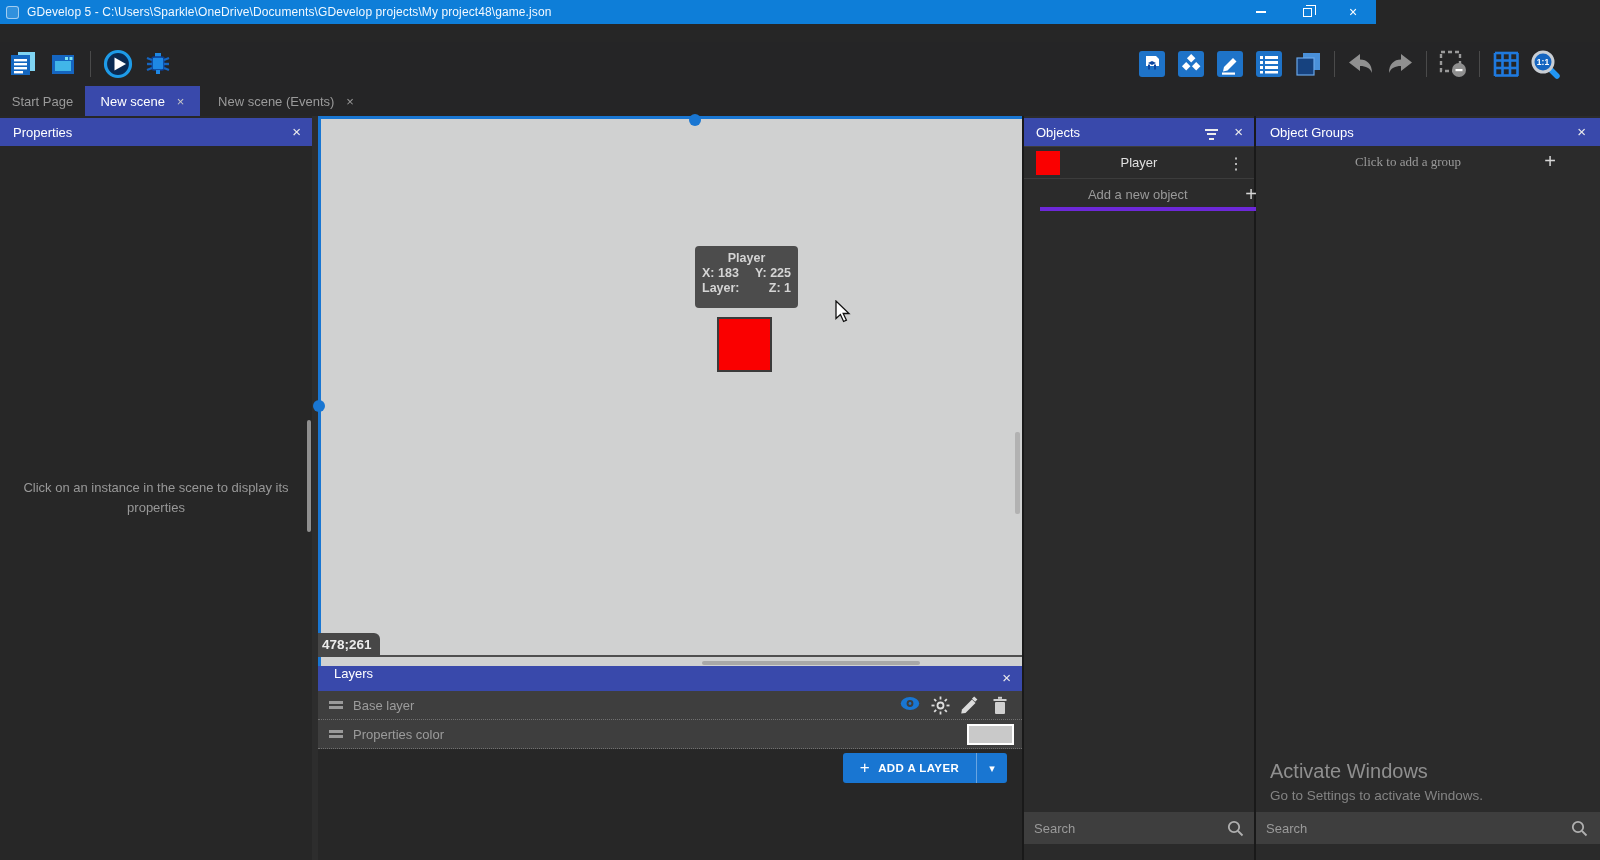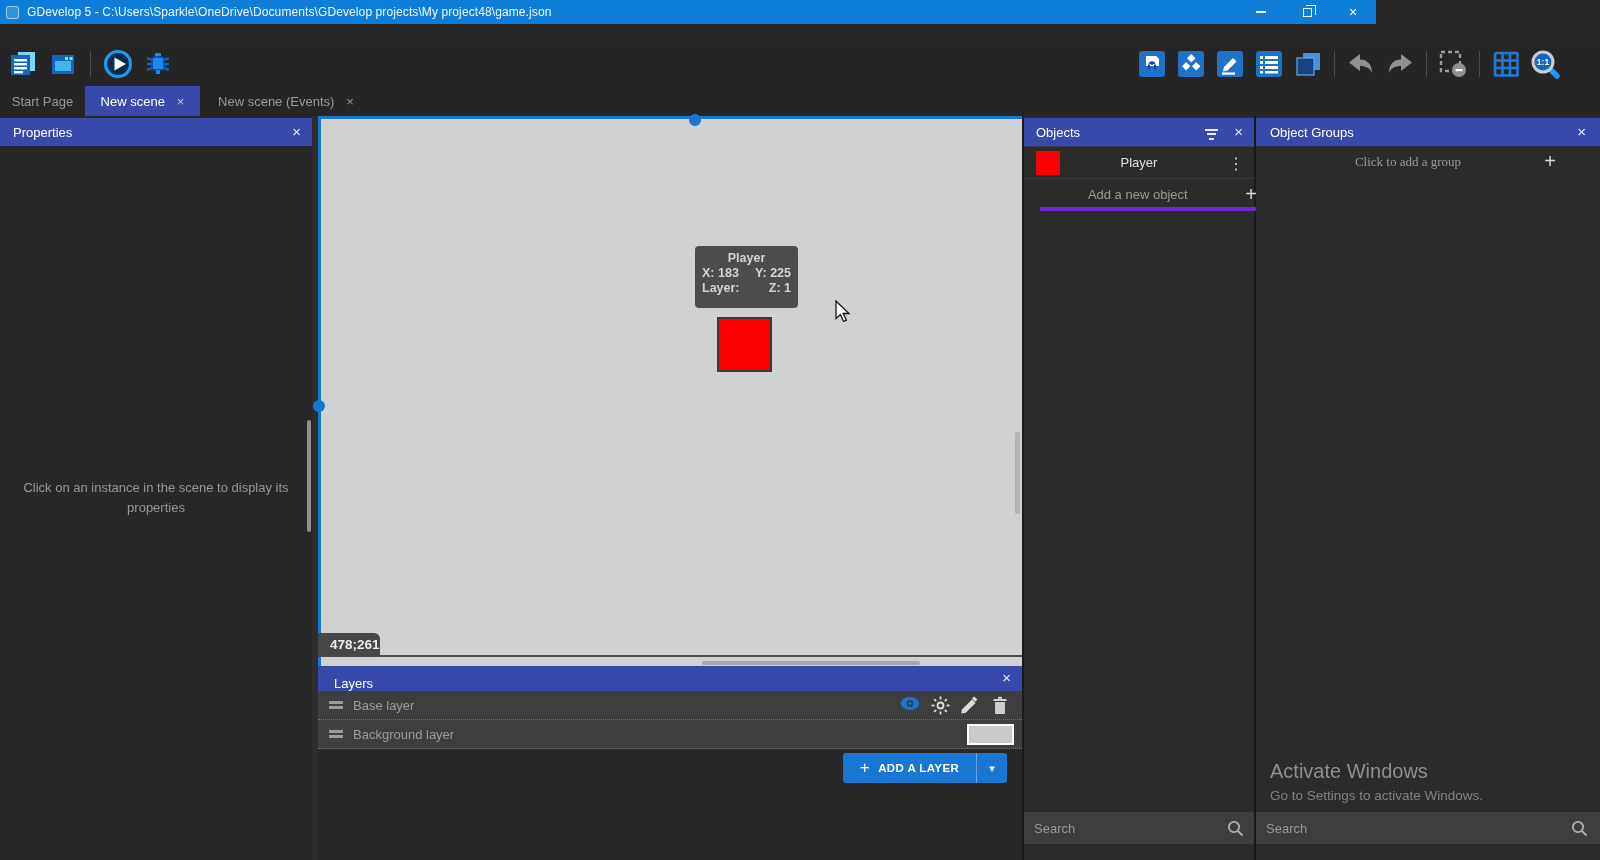"478;261" .coords-badge { padding-left: 12px -> 4px }
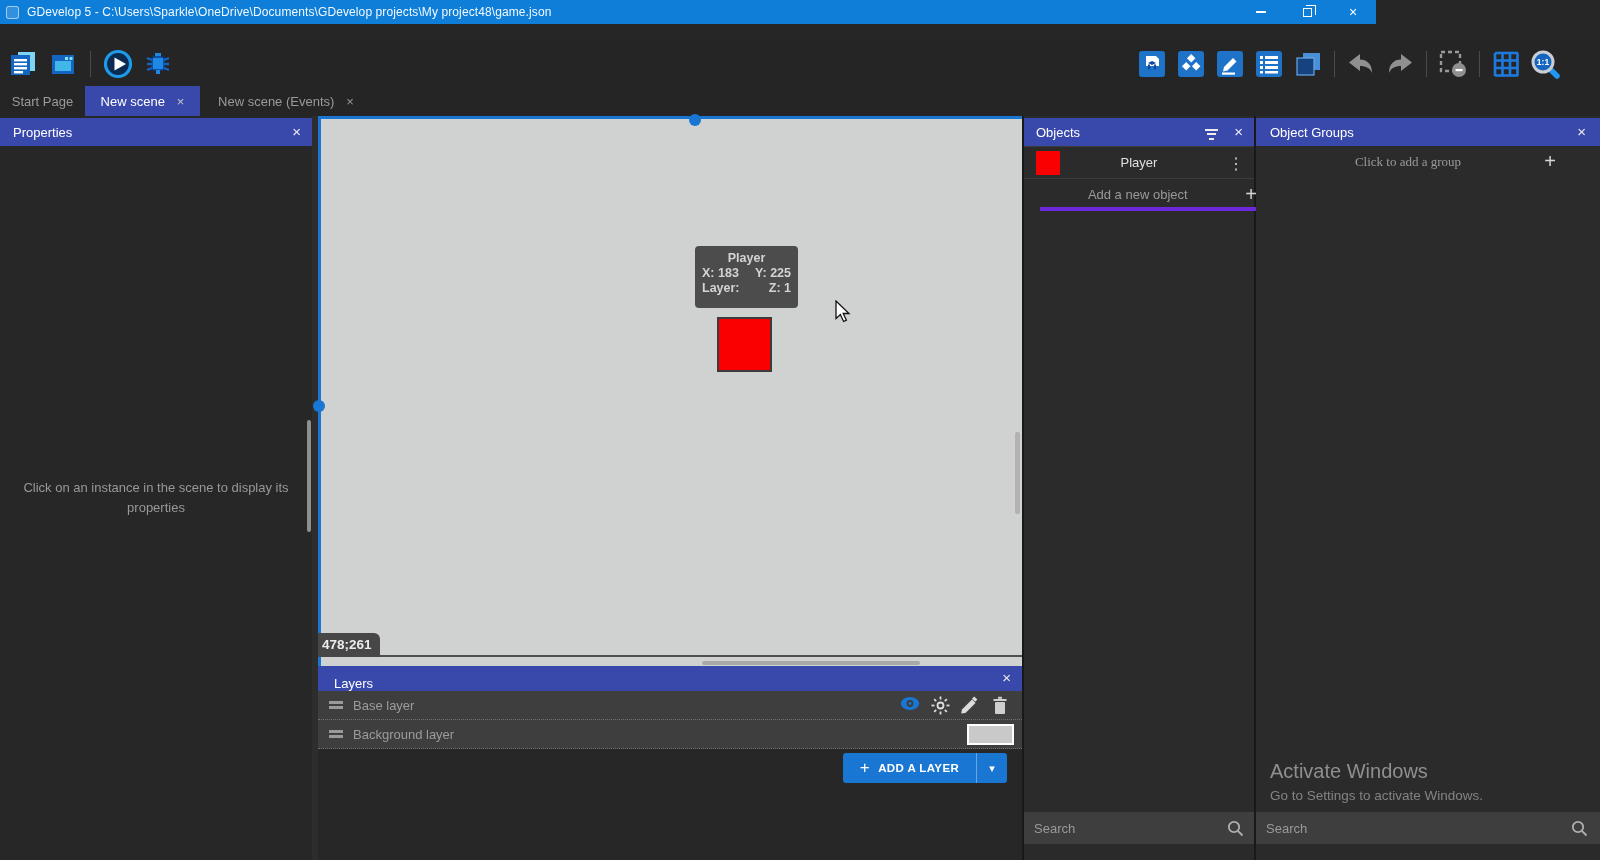"Layers" .layers-header { align-items: flex-end -> flex-start }
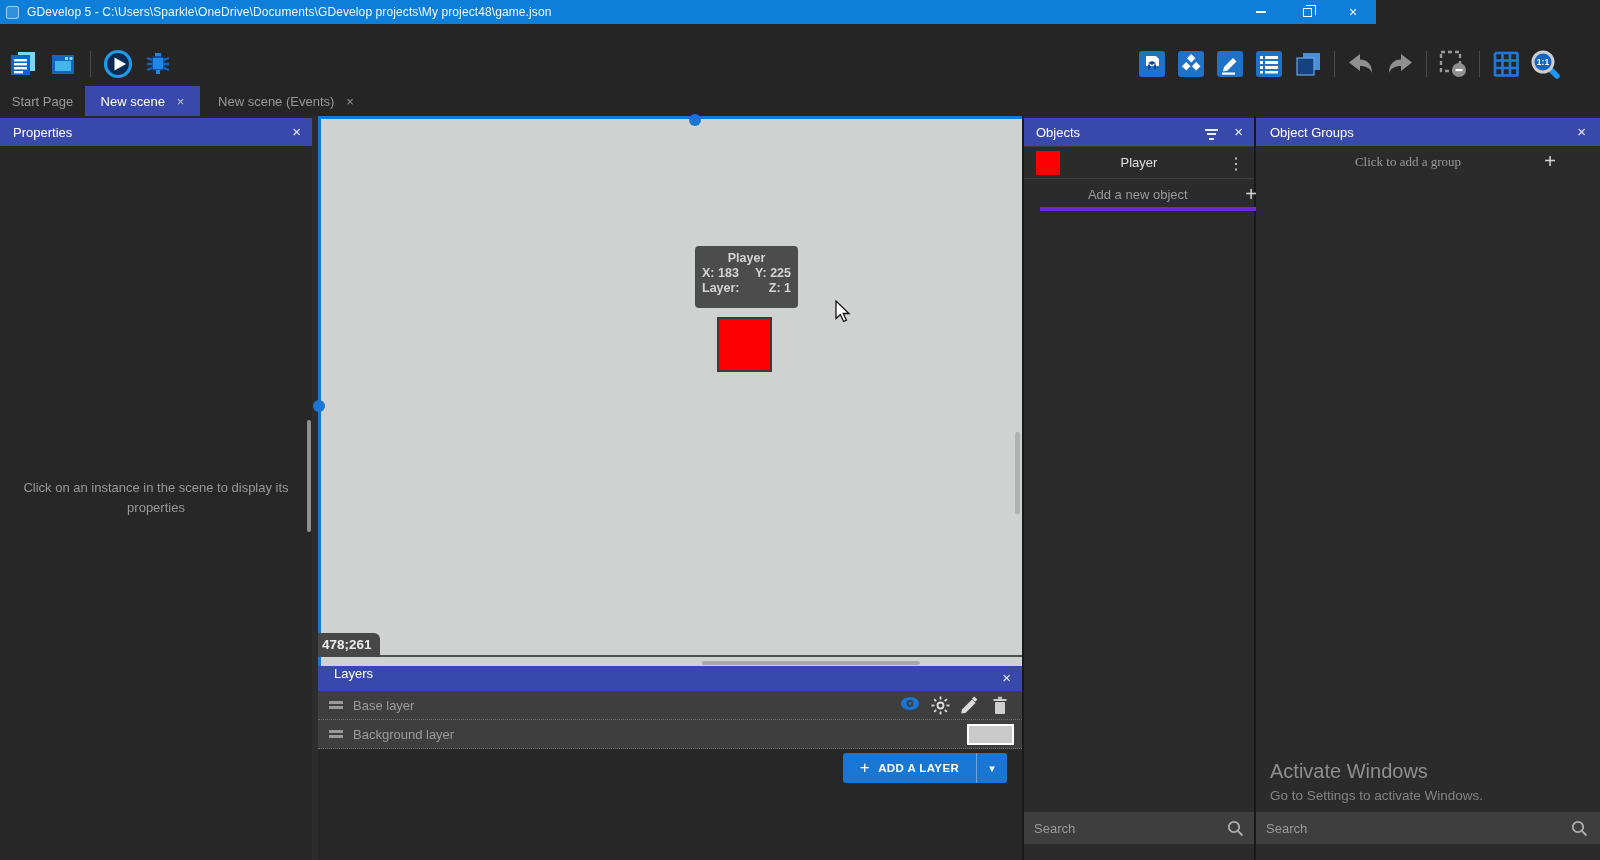"Background layer" span.layer-label { text: Background layer -> Properties color }
